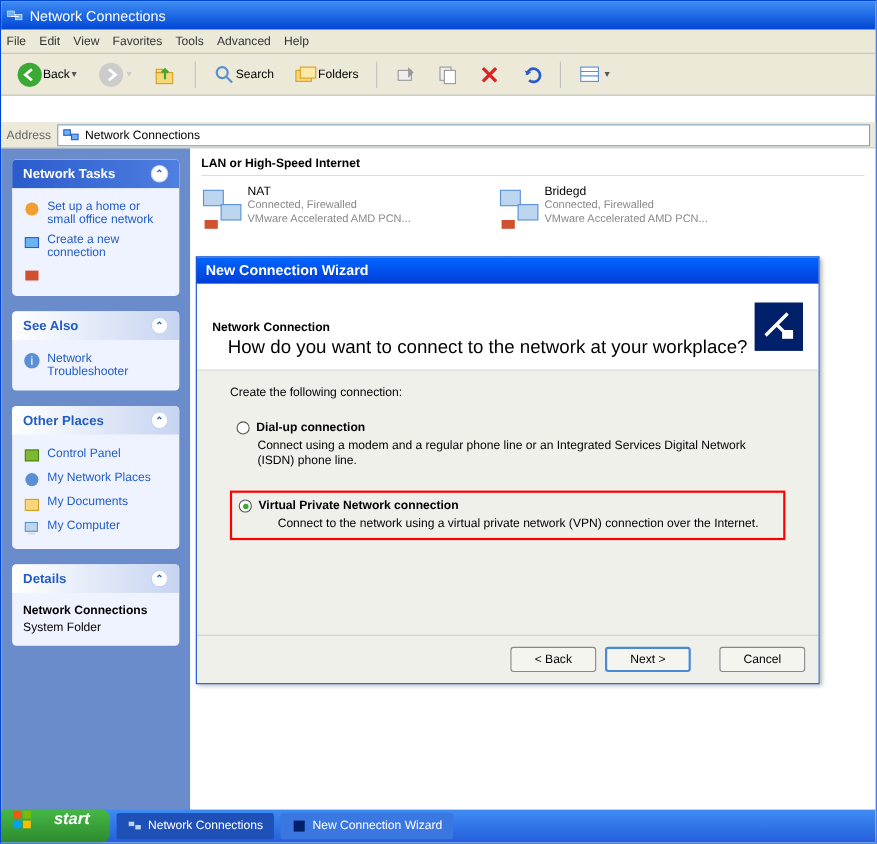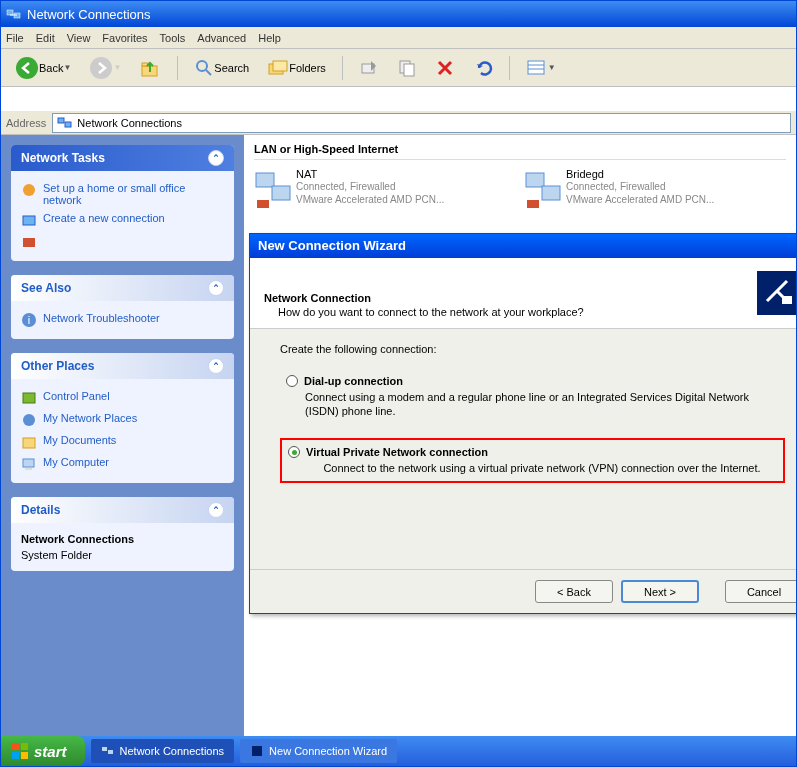"Network Tasks" .sidepanel { width: 243px -> 172px }
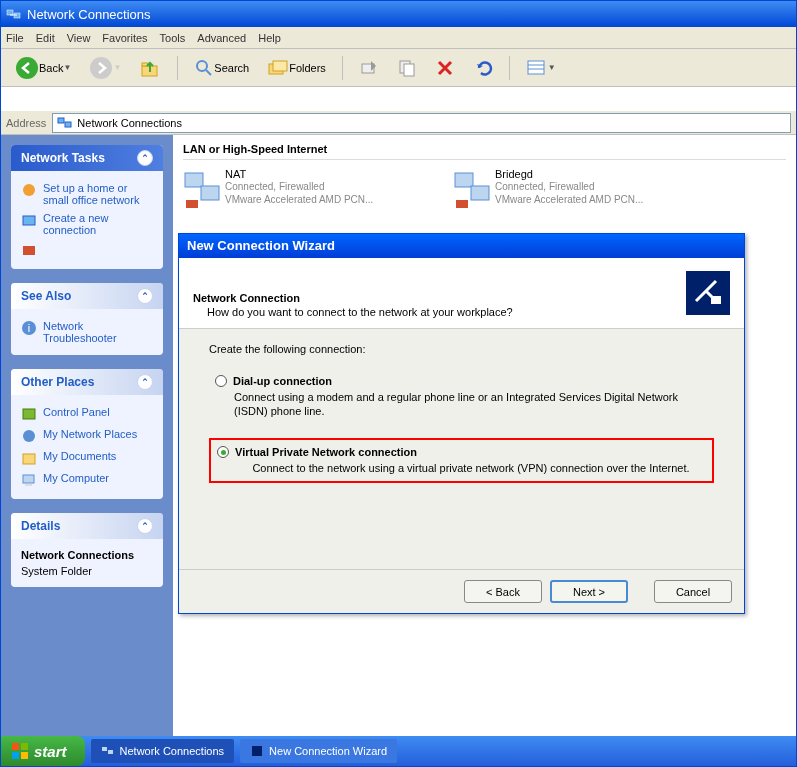"How do you want to" .wizard-header-text .h2 { font-size: 11px -> 17px }
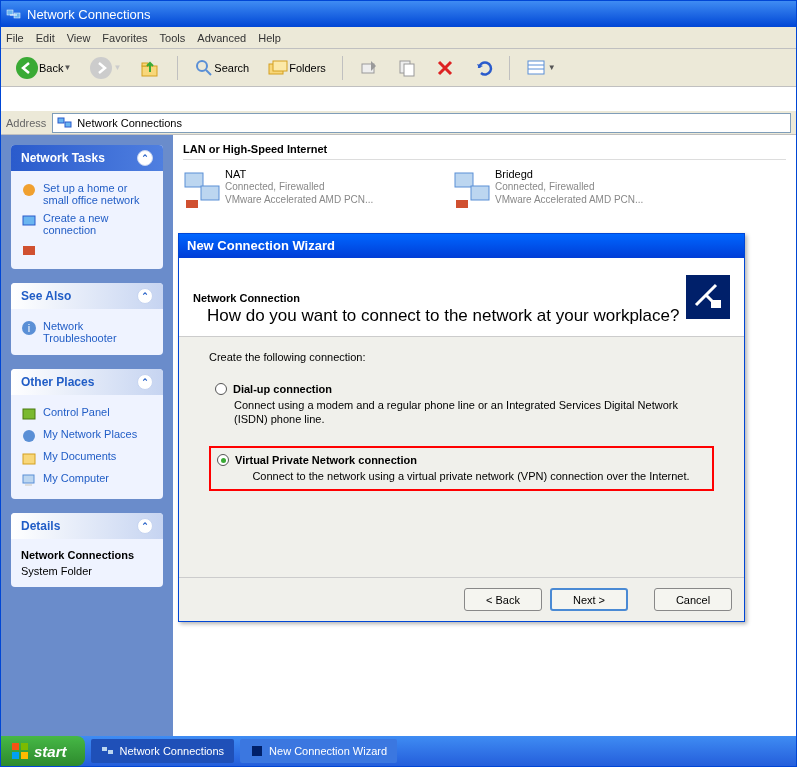"start" .start { align-items: center -> flex-start; gap: 5px -> 20px }
